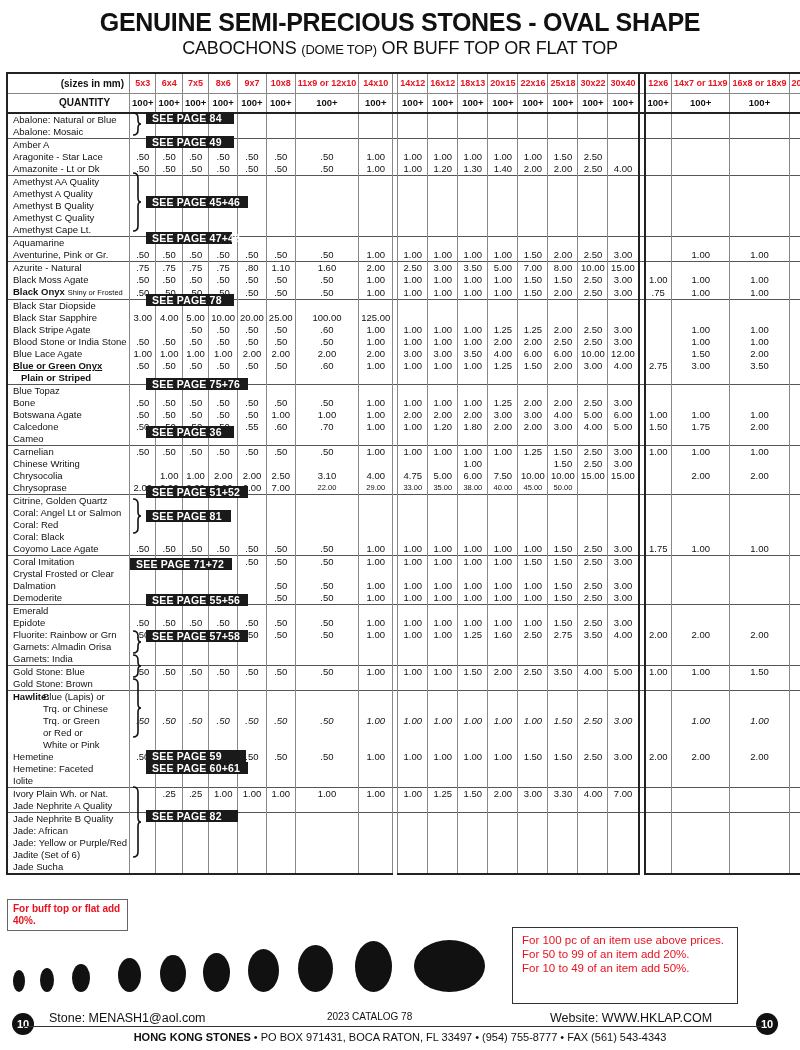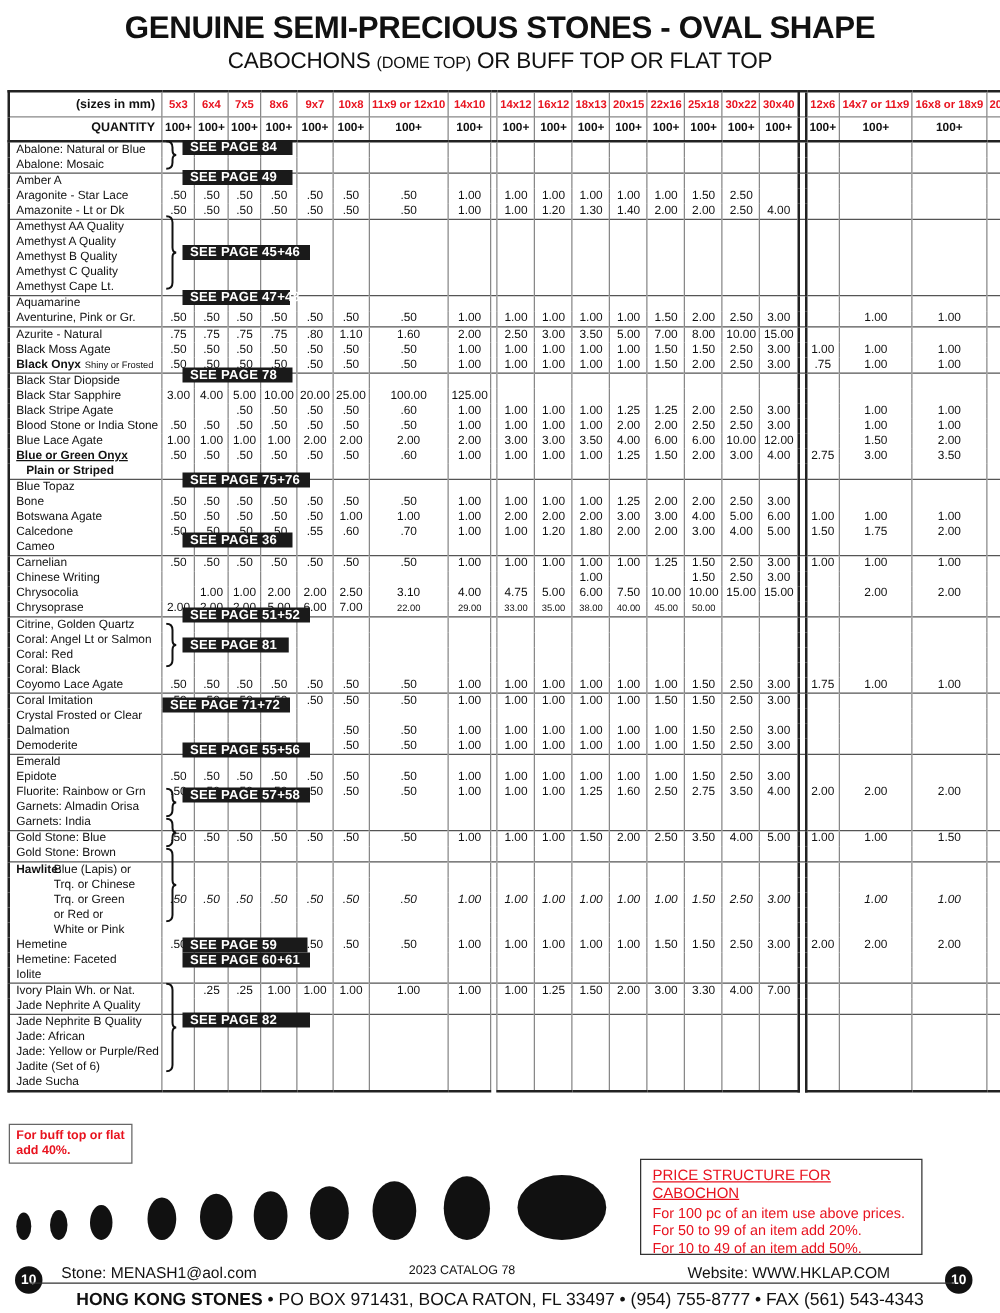"QUANTITY" table.grid tr.qty td.name { padding-right: 5px -> 19px }
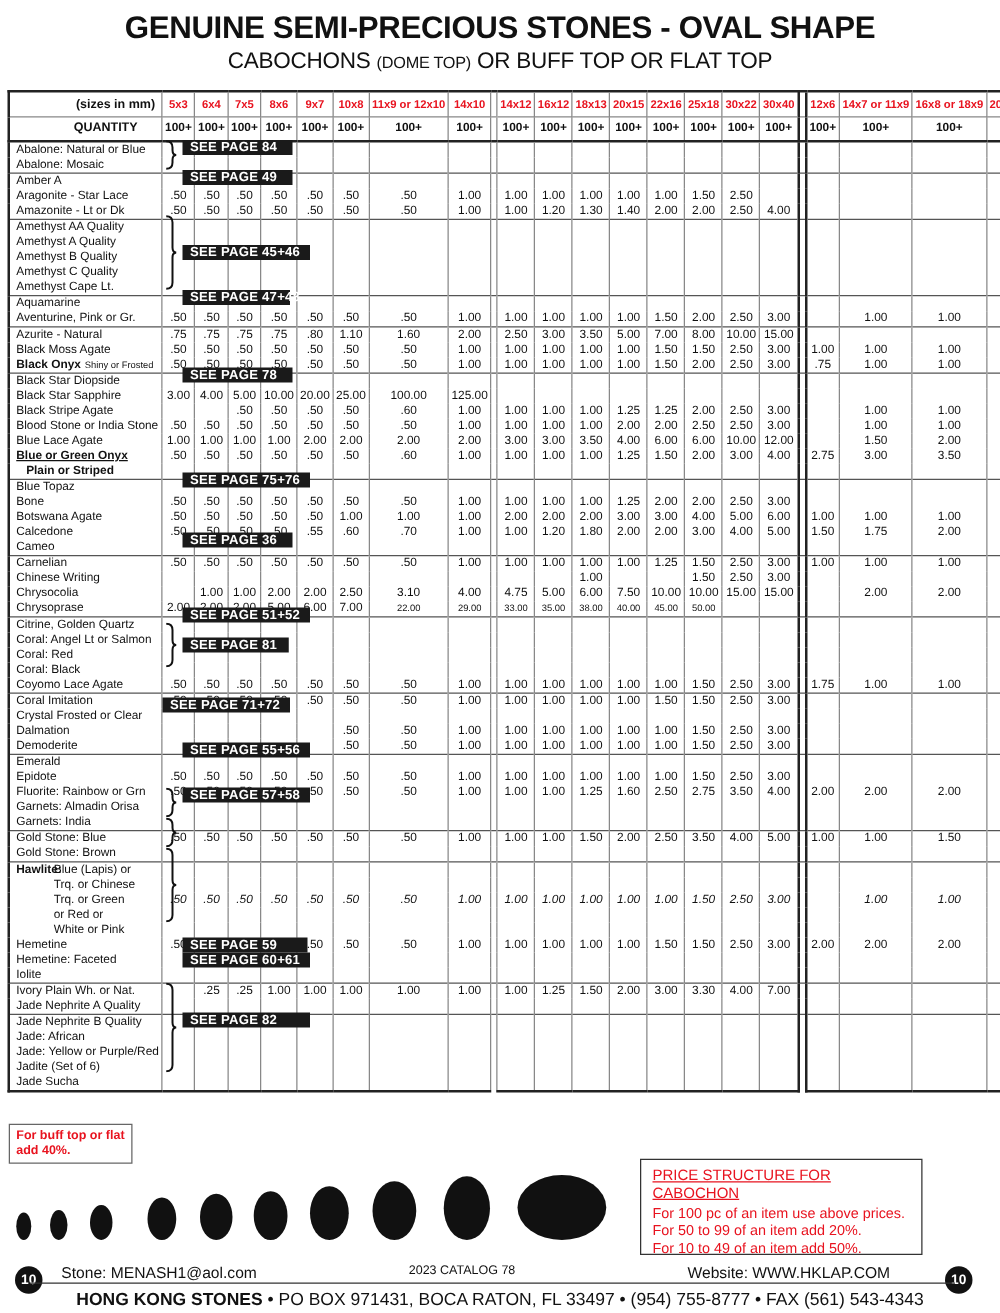"SEE PAGE 82" div.see { width: 102px -> 92px }
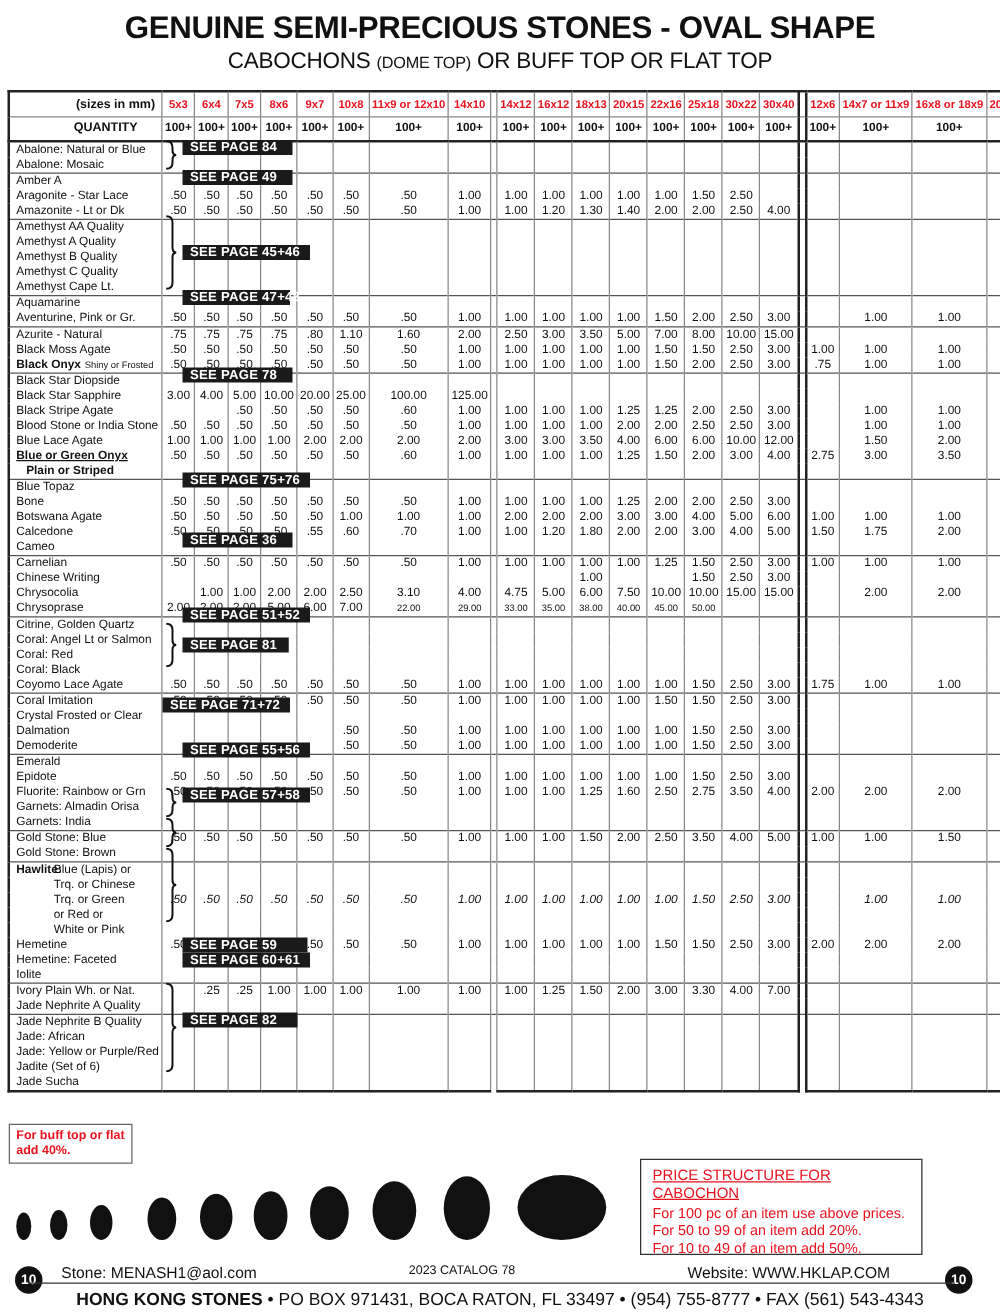"For buff top or flat" .buff { width: 99px -> 121px }
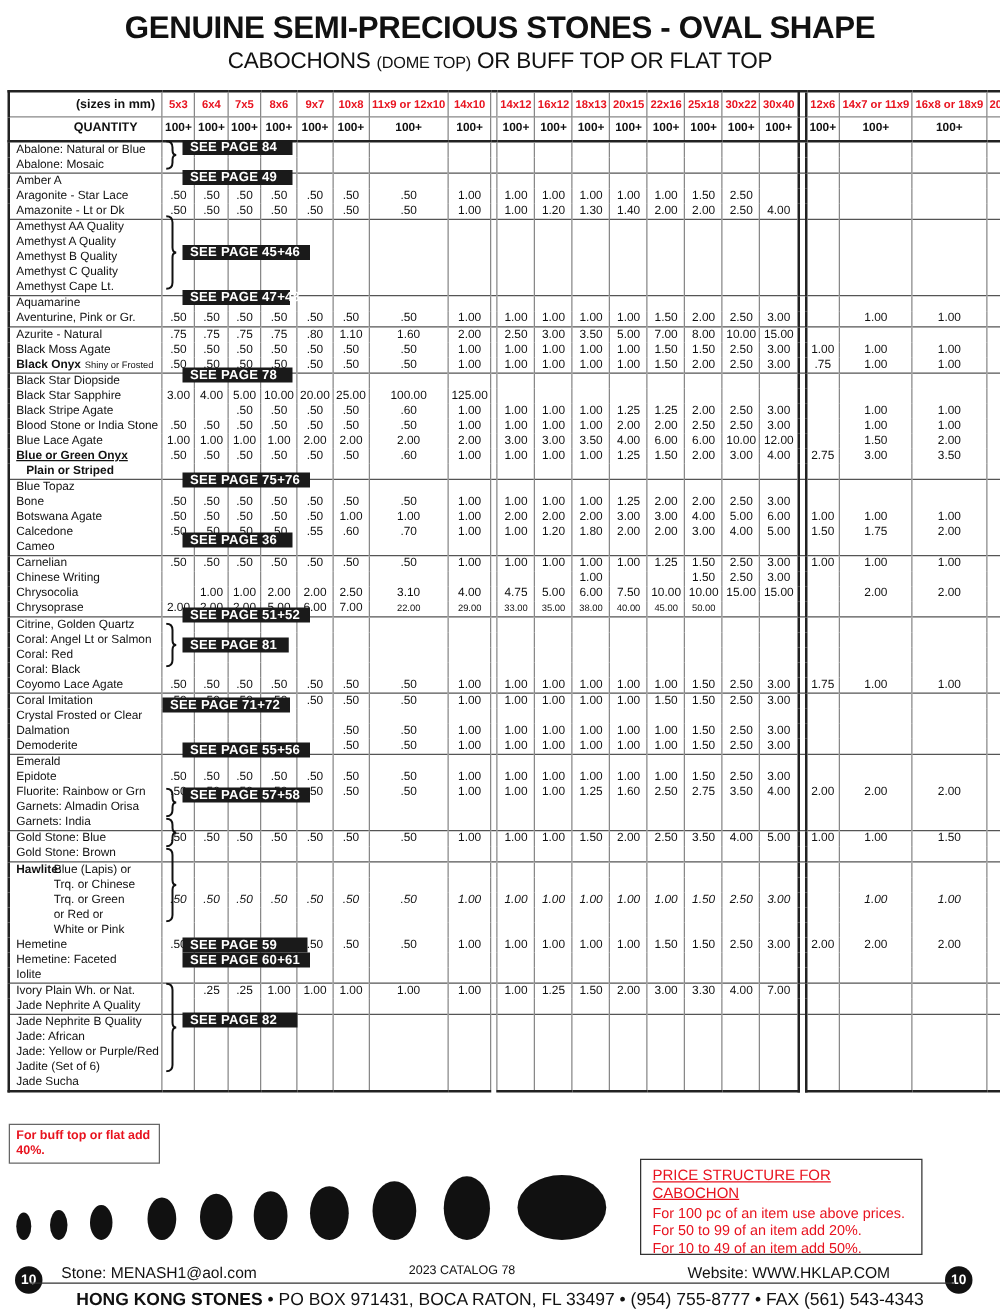"PRICE STRUCTURE FOR CABOCHON" div.ph { html: <div>PRICE STRUCTURE FOR CABOCHON</div> -> none }
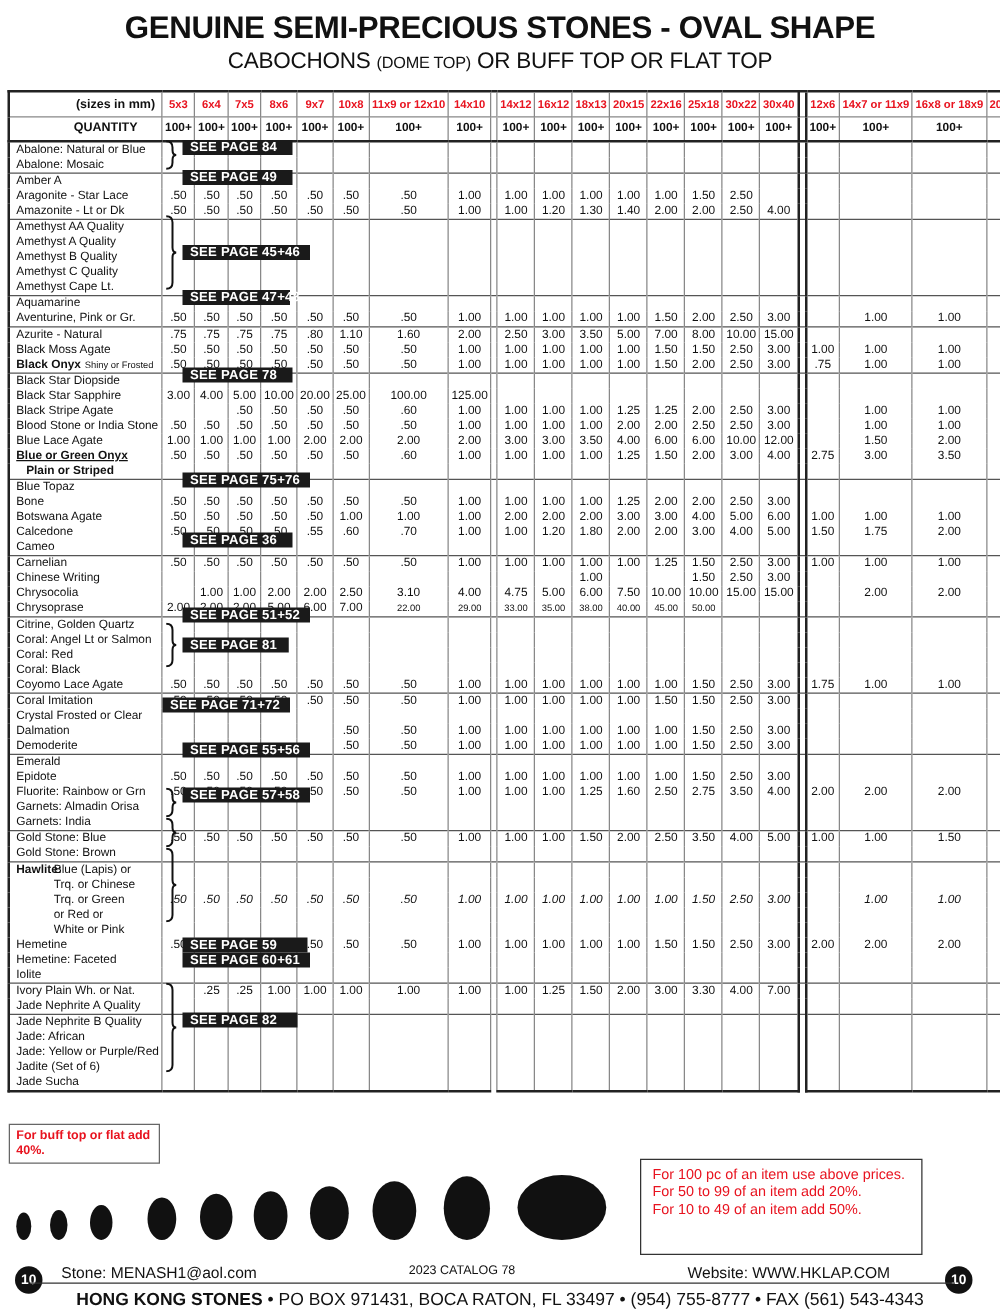"HONG KONG STONES • PO" .address { font-size: 14px -> 11px }
